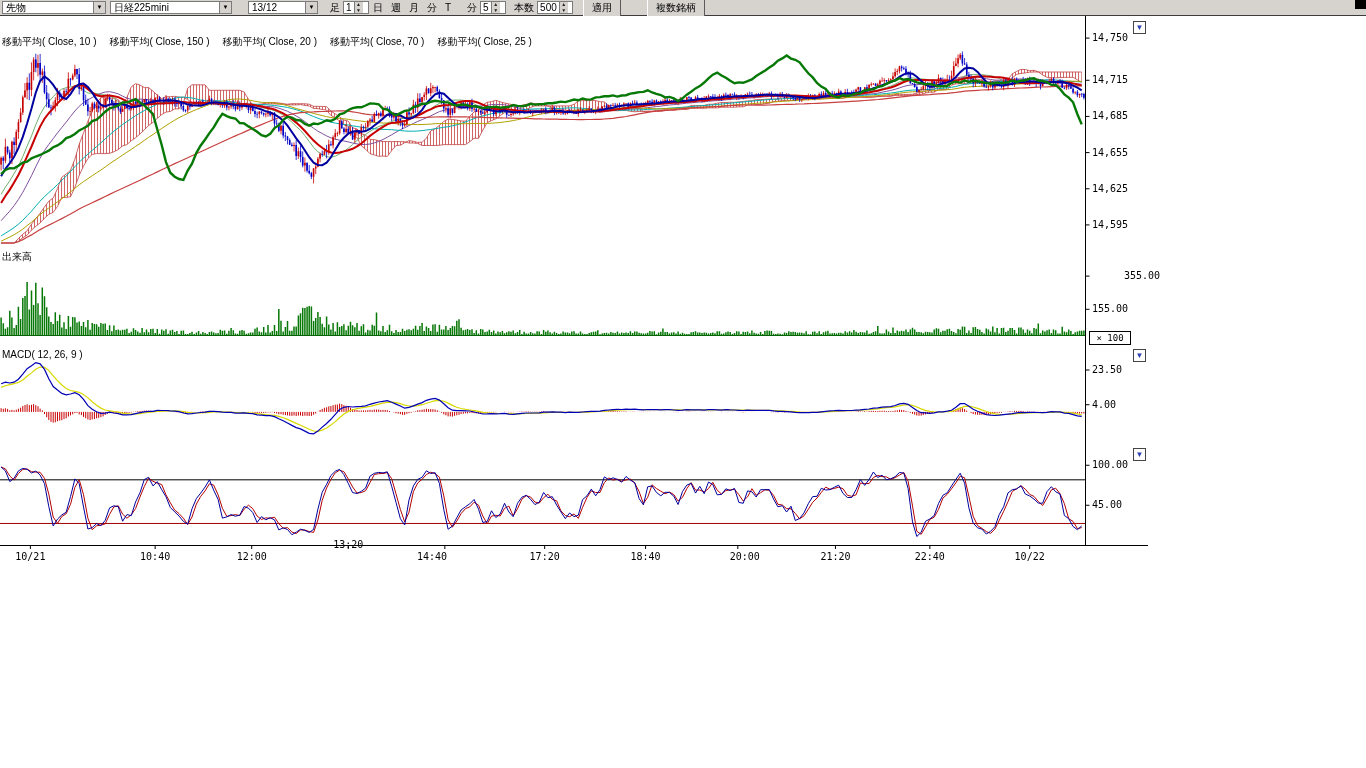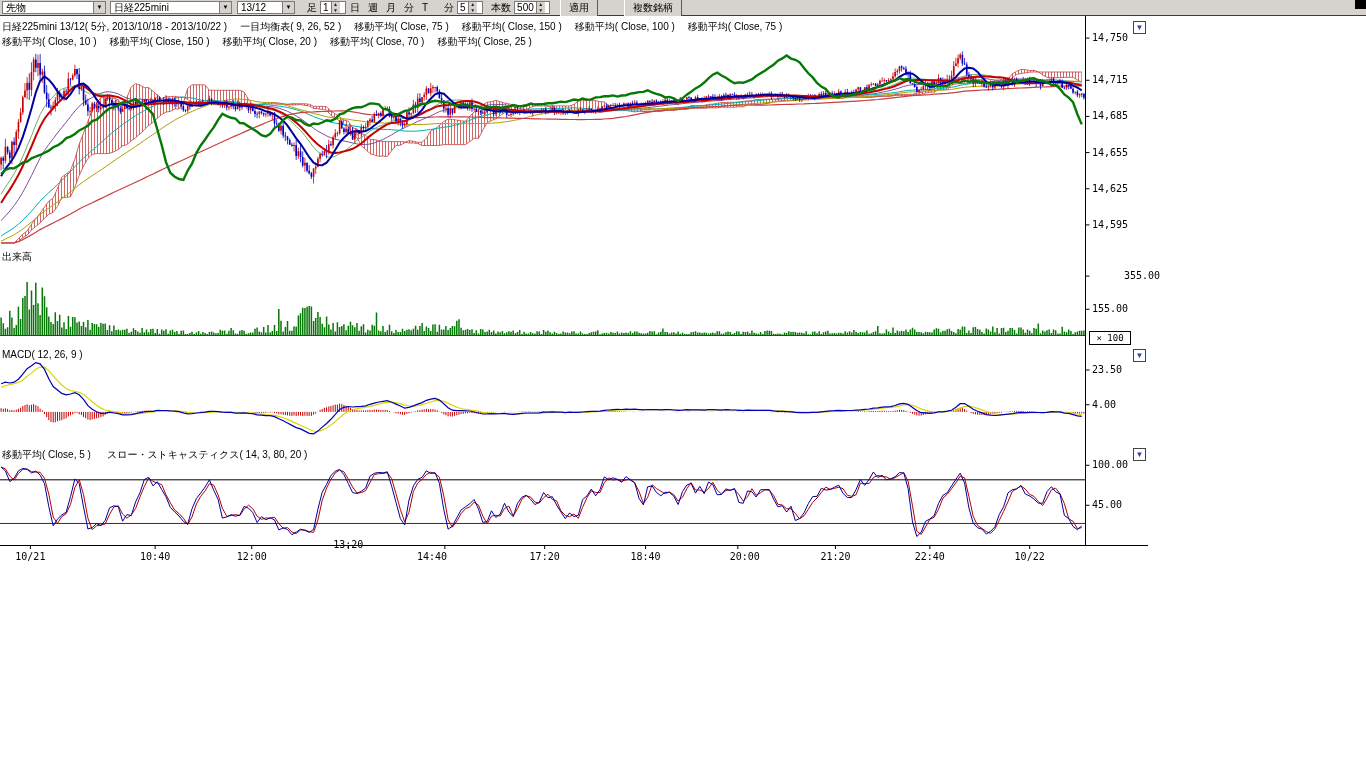"13/12" div.combo { margin-left: 5px -> 16px; width: 58px -> 70px }
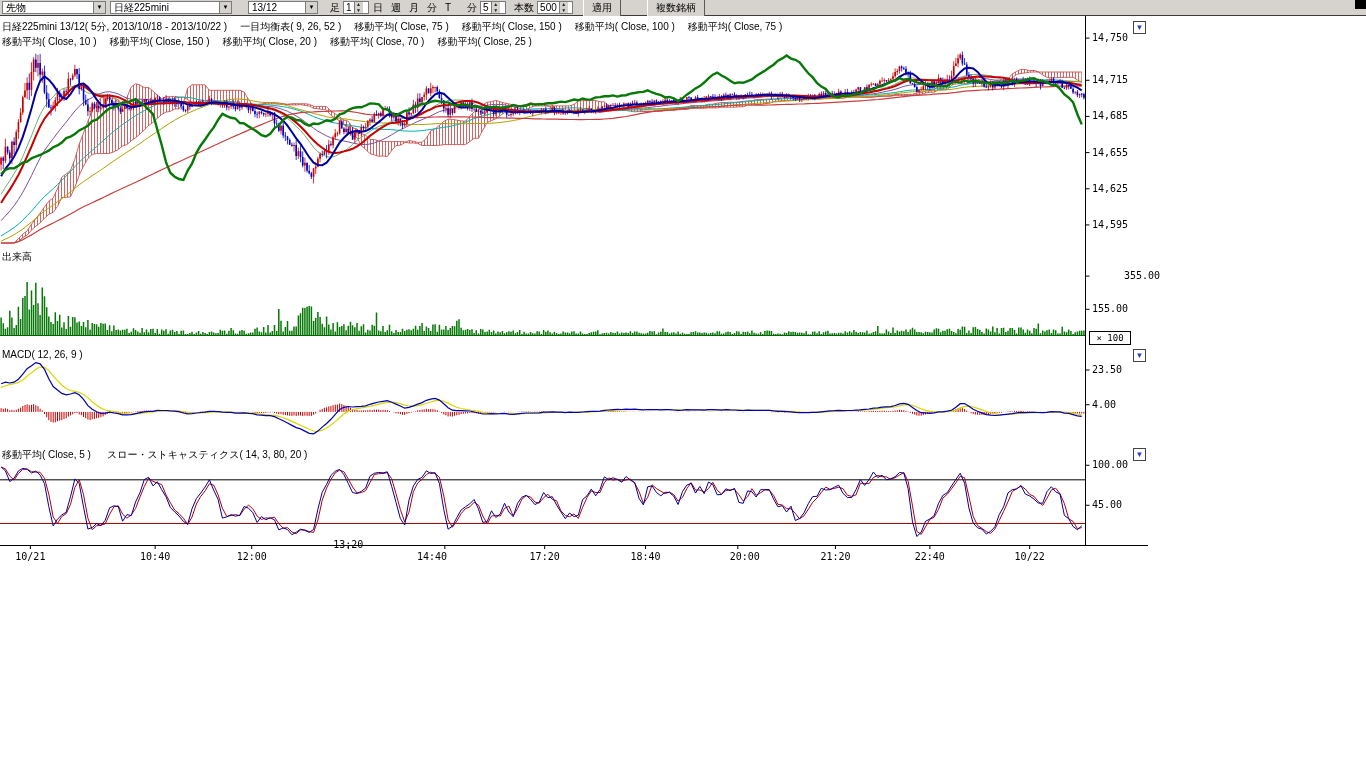"日経225mini 13/12( 5分, 2013/10/18 -" div.legend { html: <div> <span>日経225mini 13/12( 5分, 2013/10/18 - 2013/10/22 )</span><span>一目均衡表( 9, 26, 52 )</span><span>移動平均( Close, 75 )</span><span>移動平均( Close, 150 )</span><span>移動平均( Close, 100 )</span><span>移動平均( Close, 75 )</span> </div> -> none }
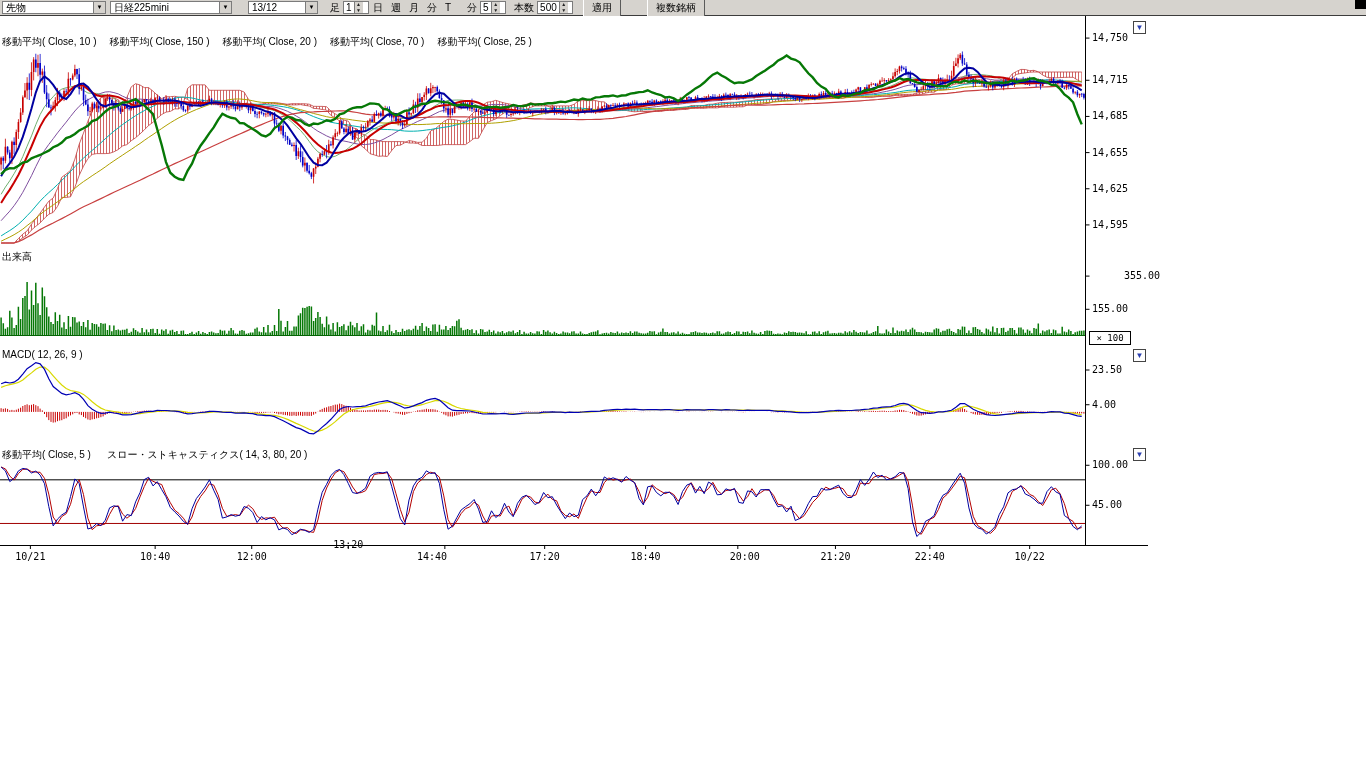"移動平均( Close, 5 ) スロー・ストキャスティクス(" div.panelabel { html: <div> <span>移動平均( Close, 5 )</span><span>スロー・ストキャスティクス( 14, 3, 80, 20 )</span> </div> -> none }
